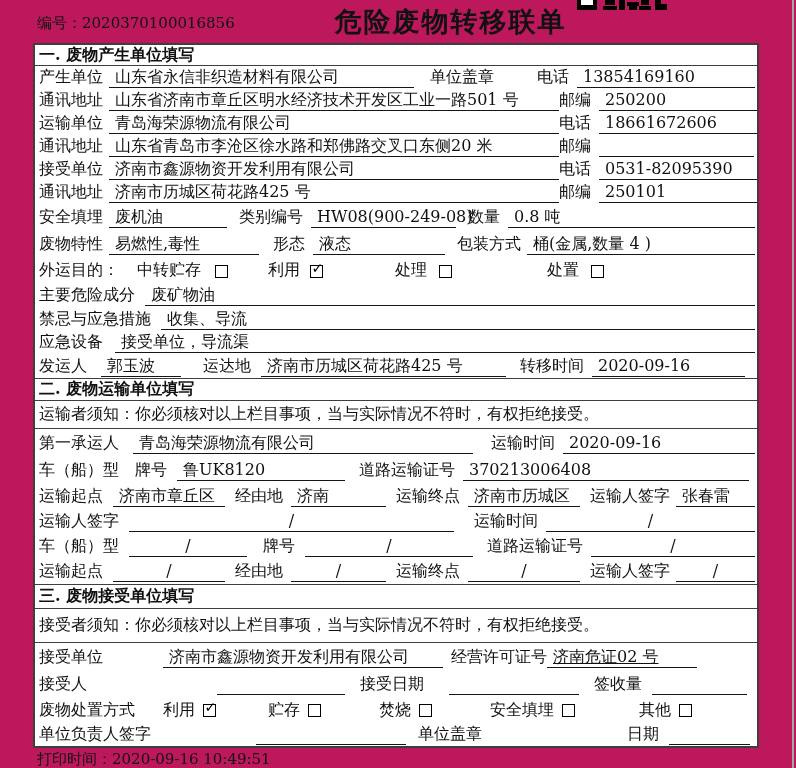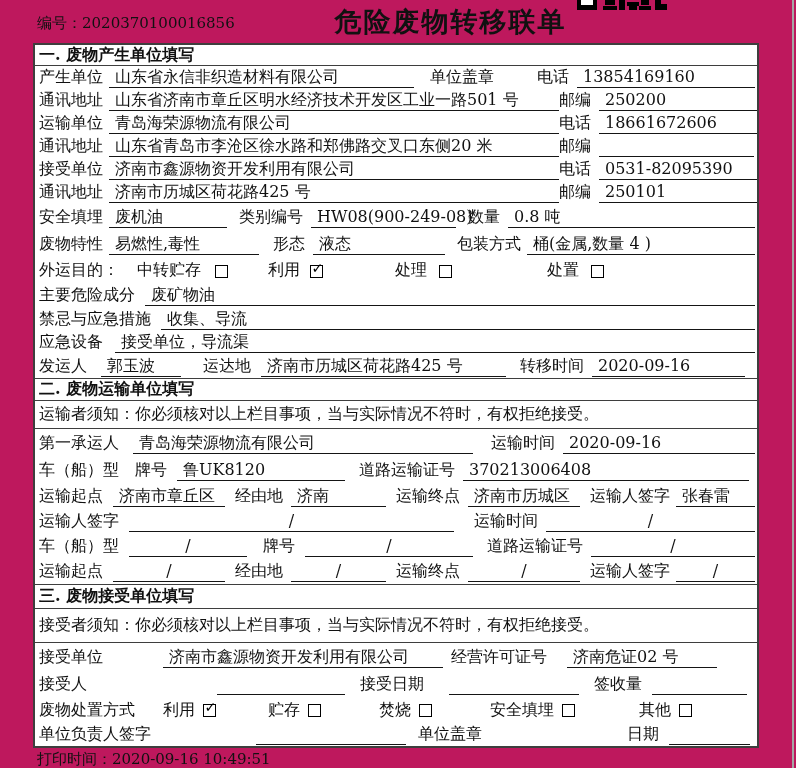"济南危证02 号" span.val { margin-left: 20px -> 0; text-decoration: none -> underline }
